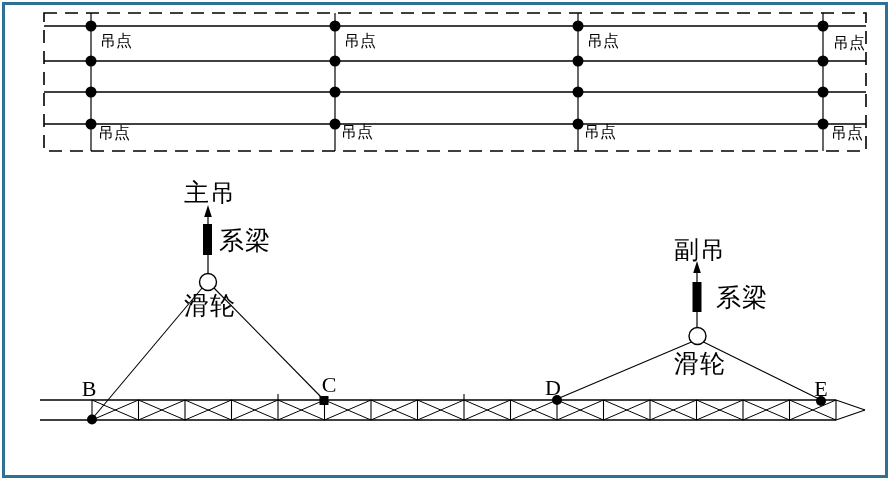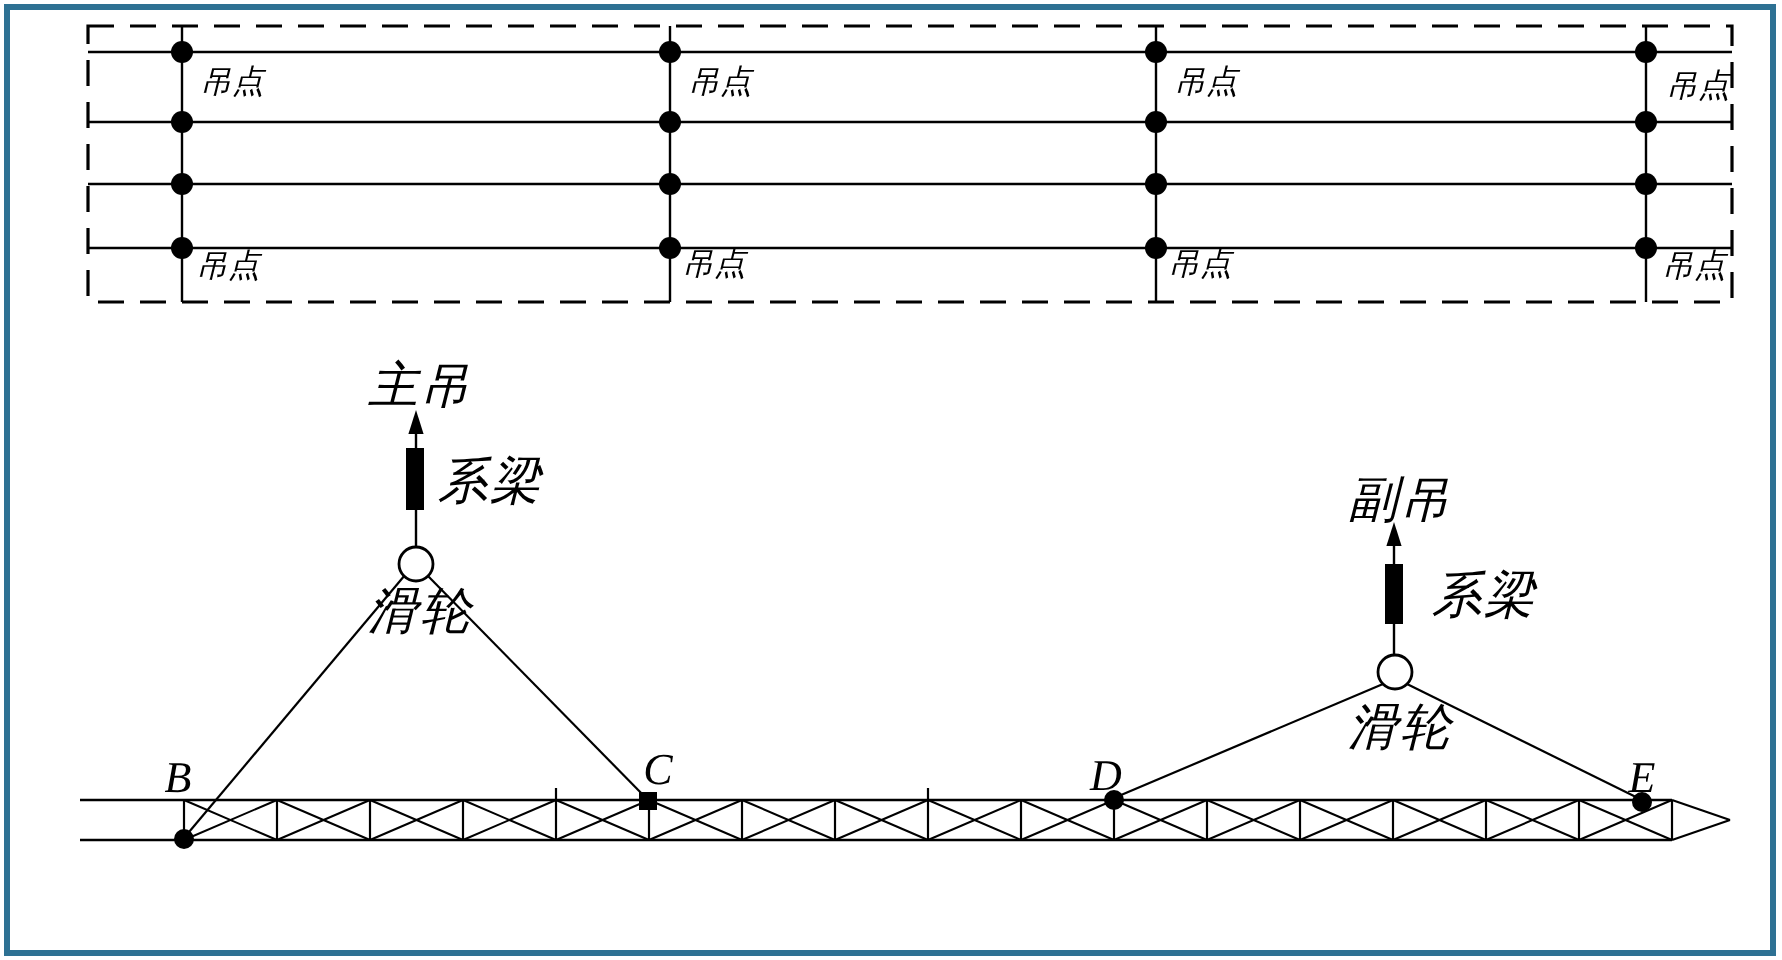"吊点" .stage { font-style: italic -> none }
